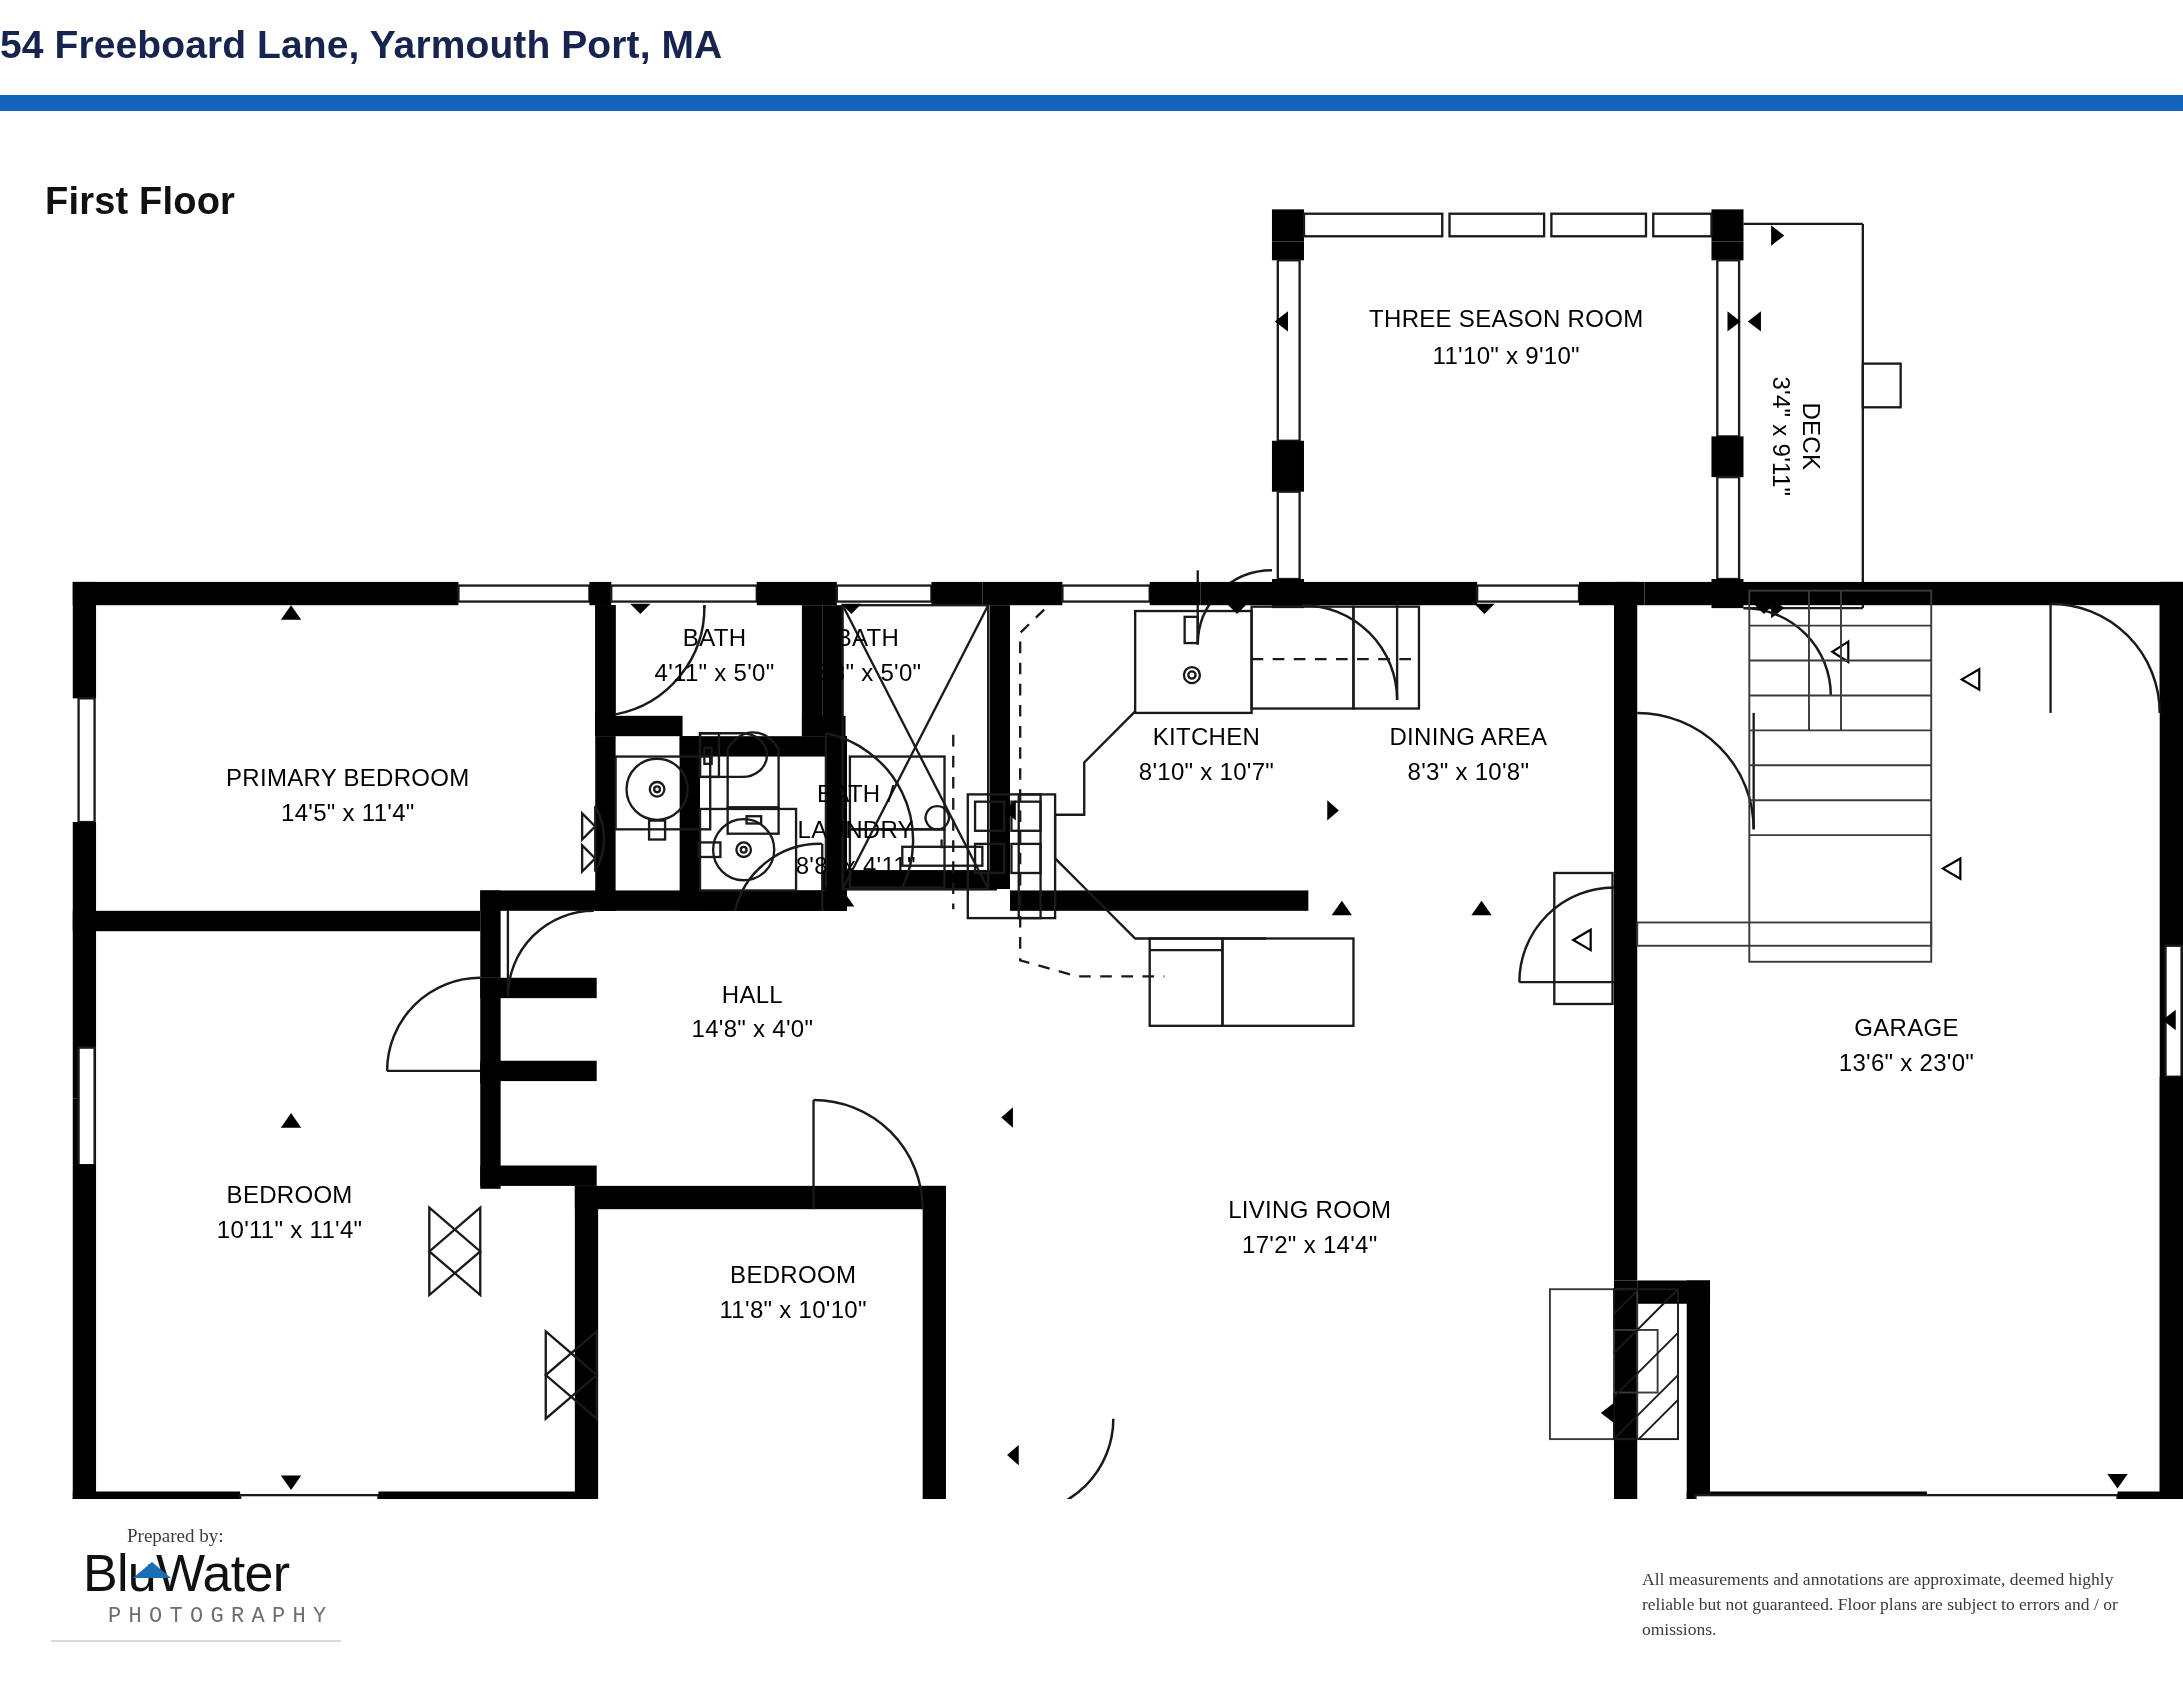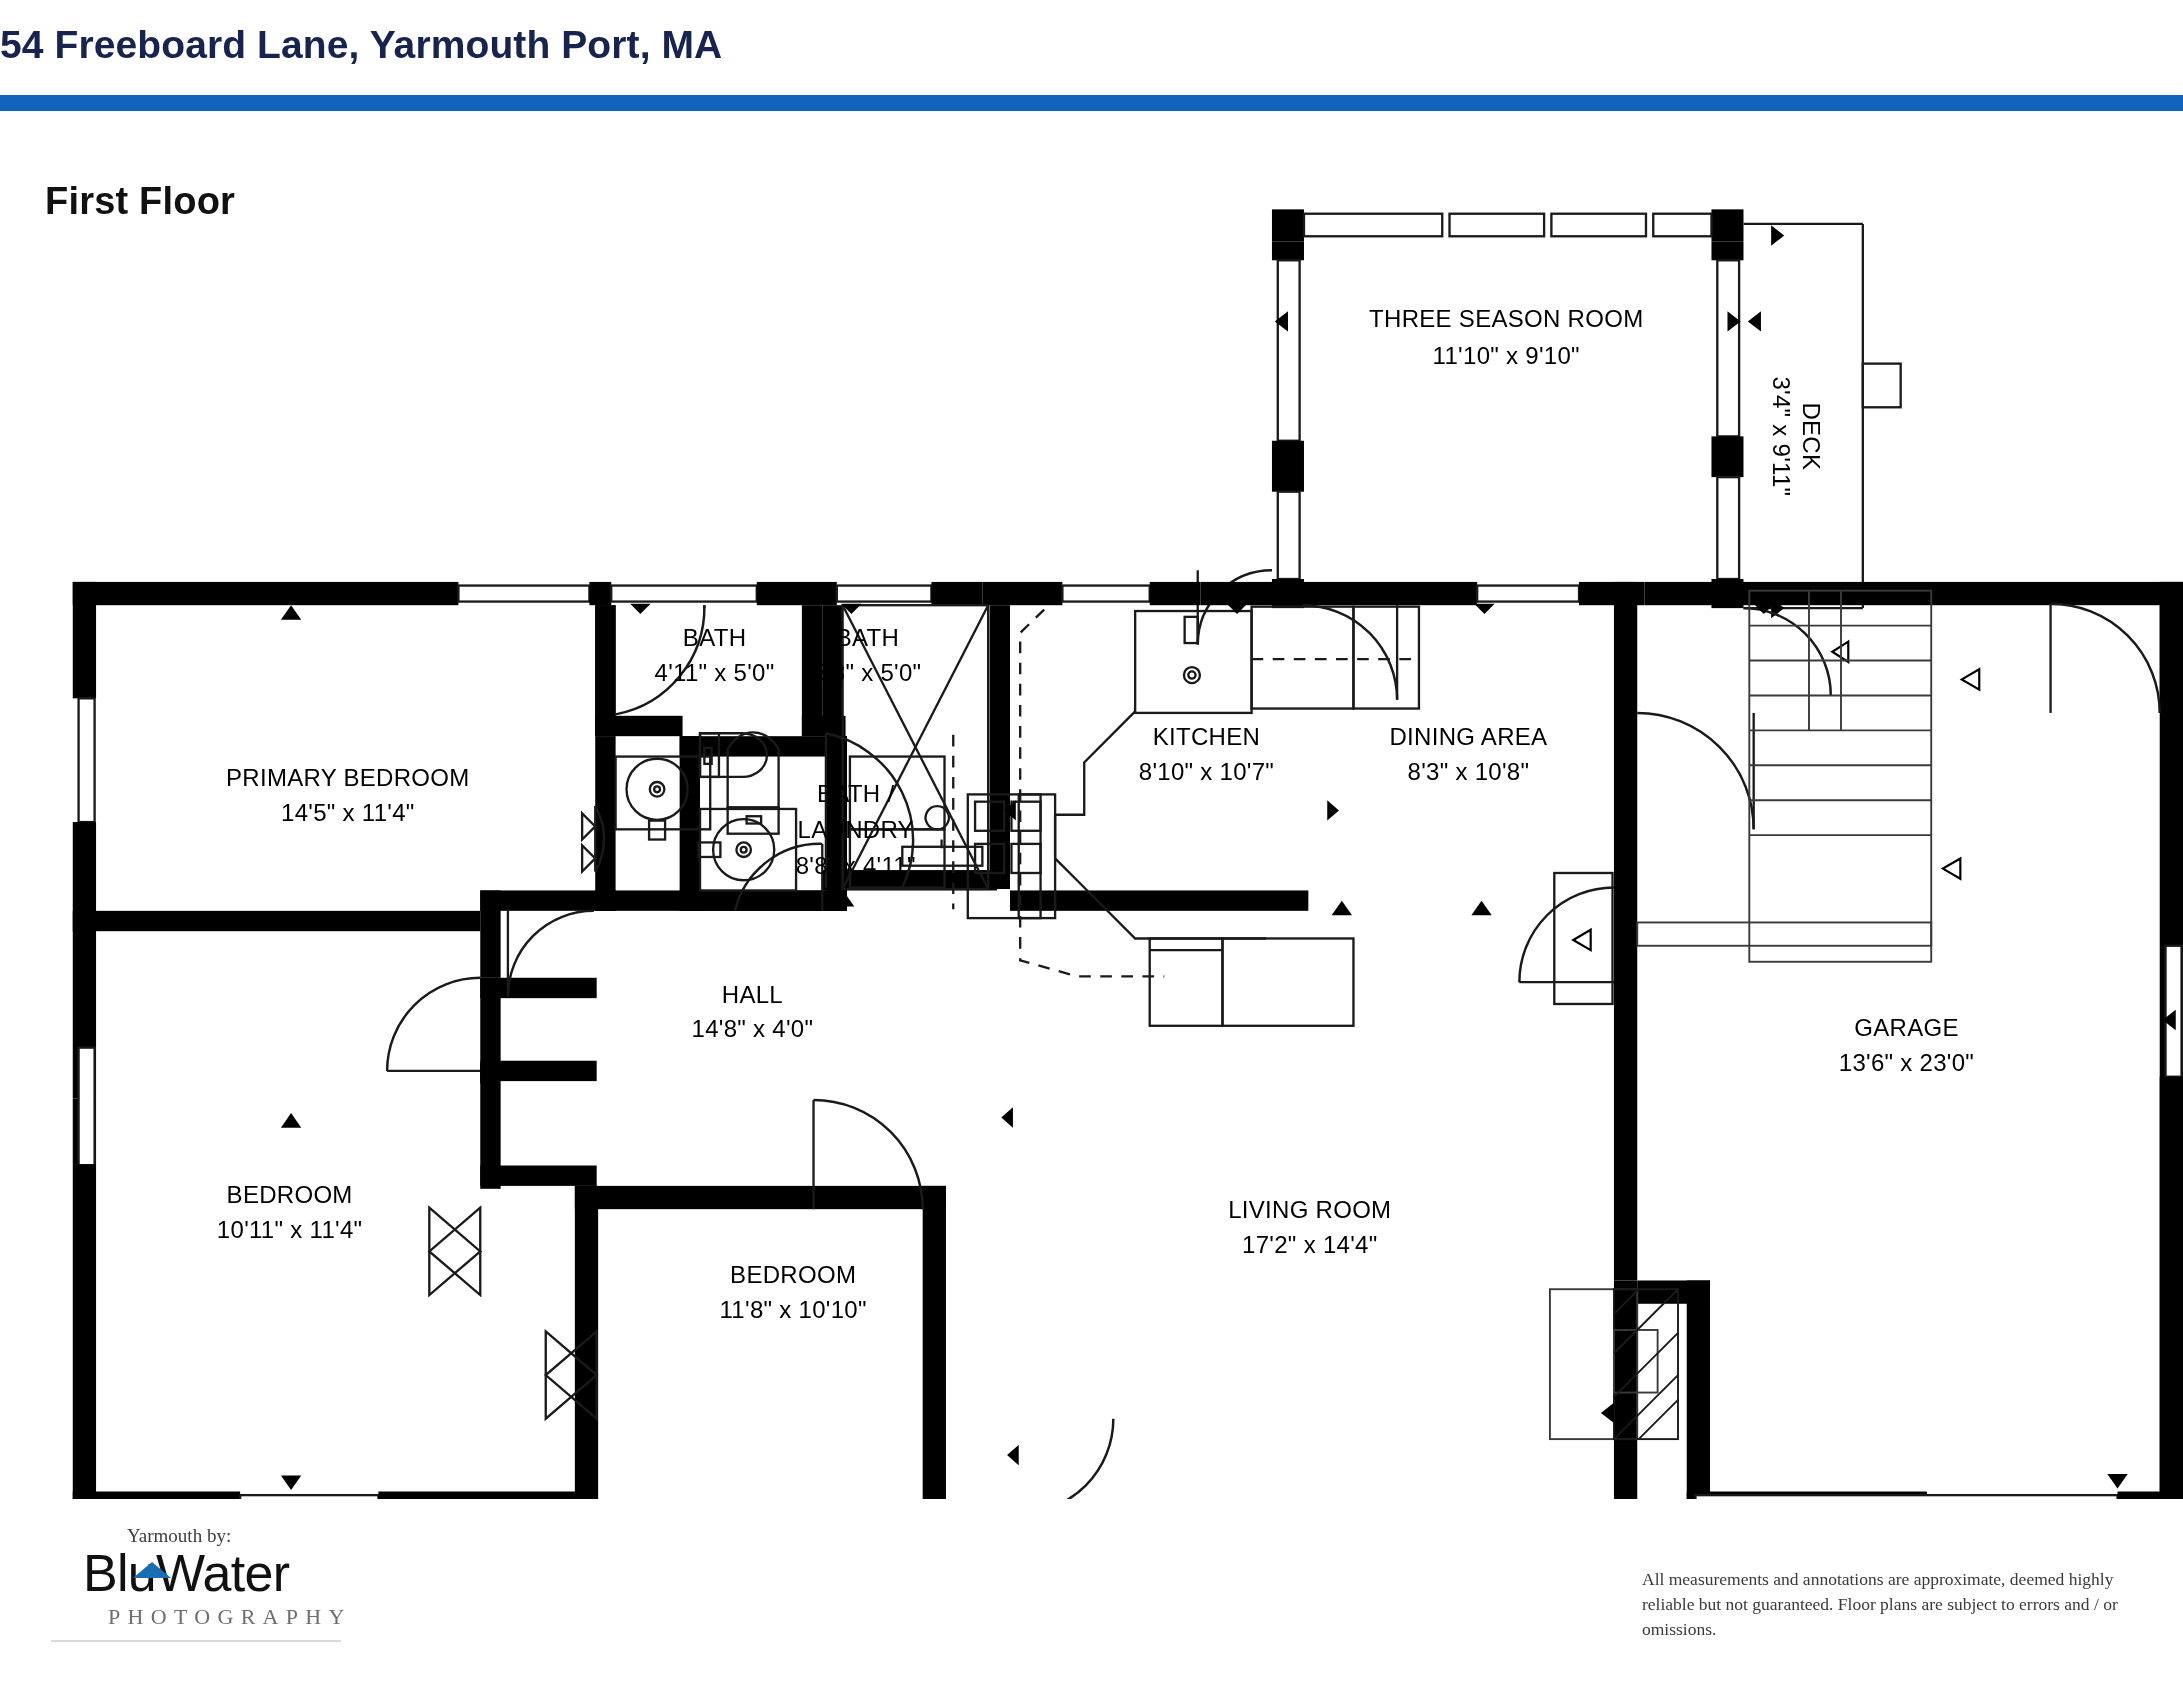"Yarmouth by:" div { text: Yarmouth -> Prepared }
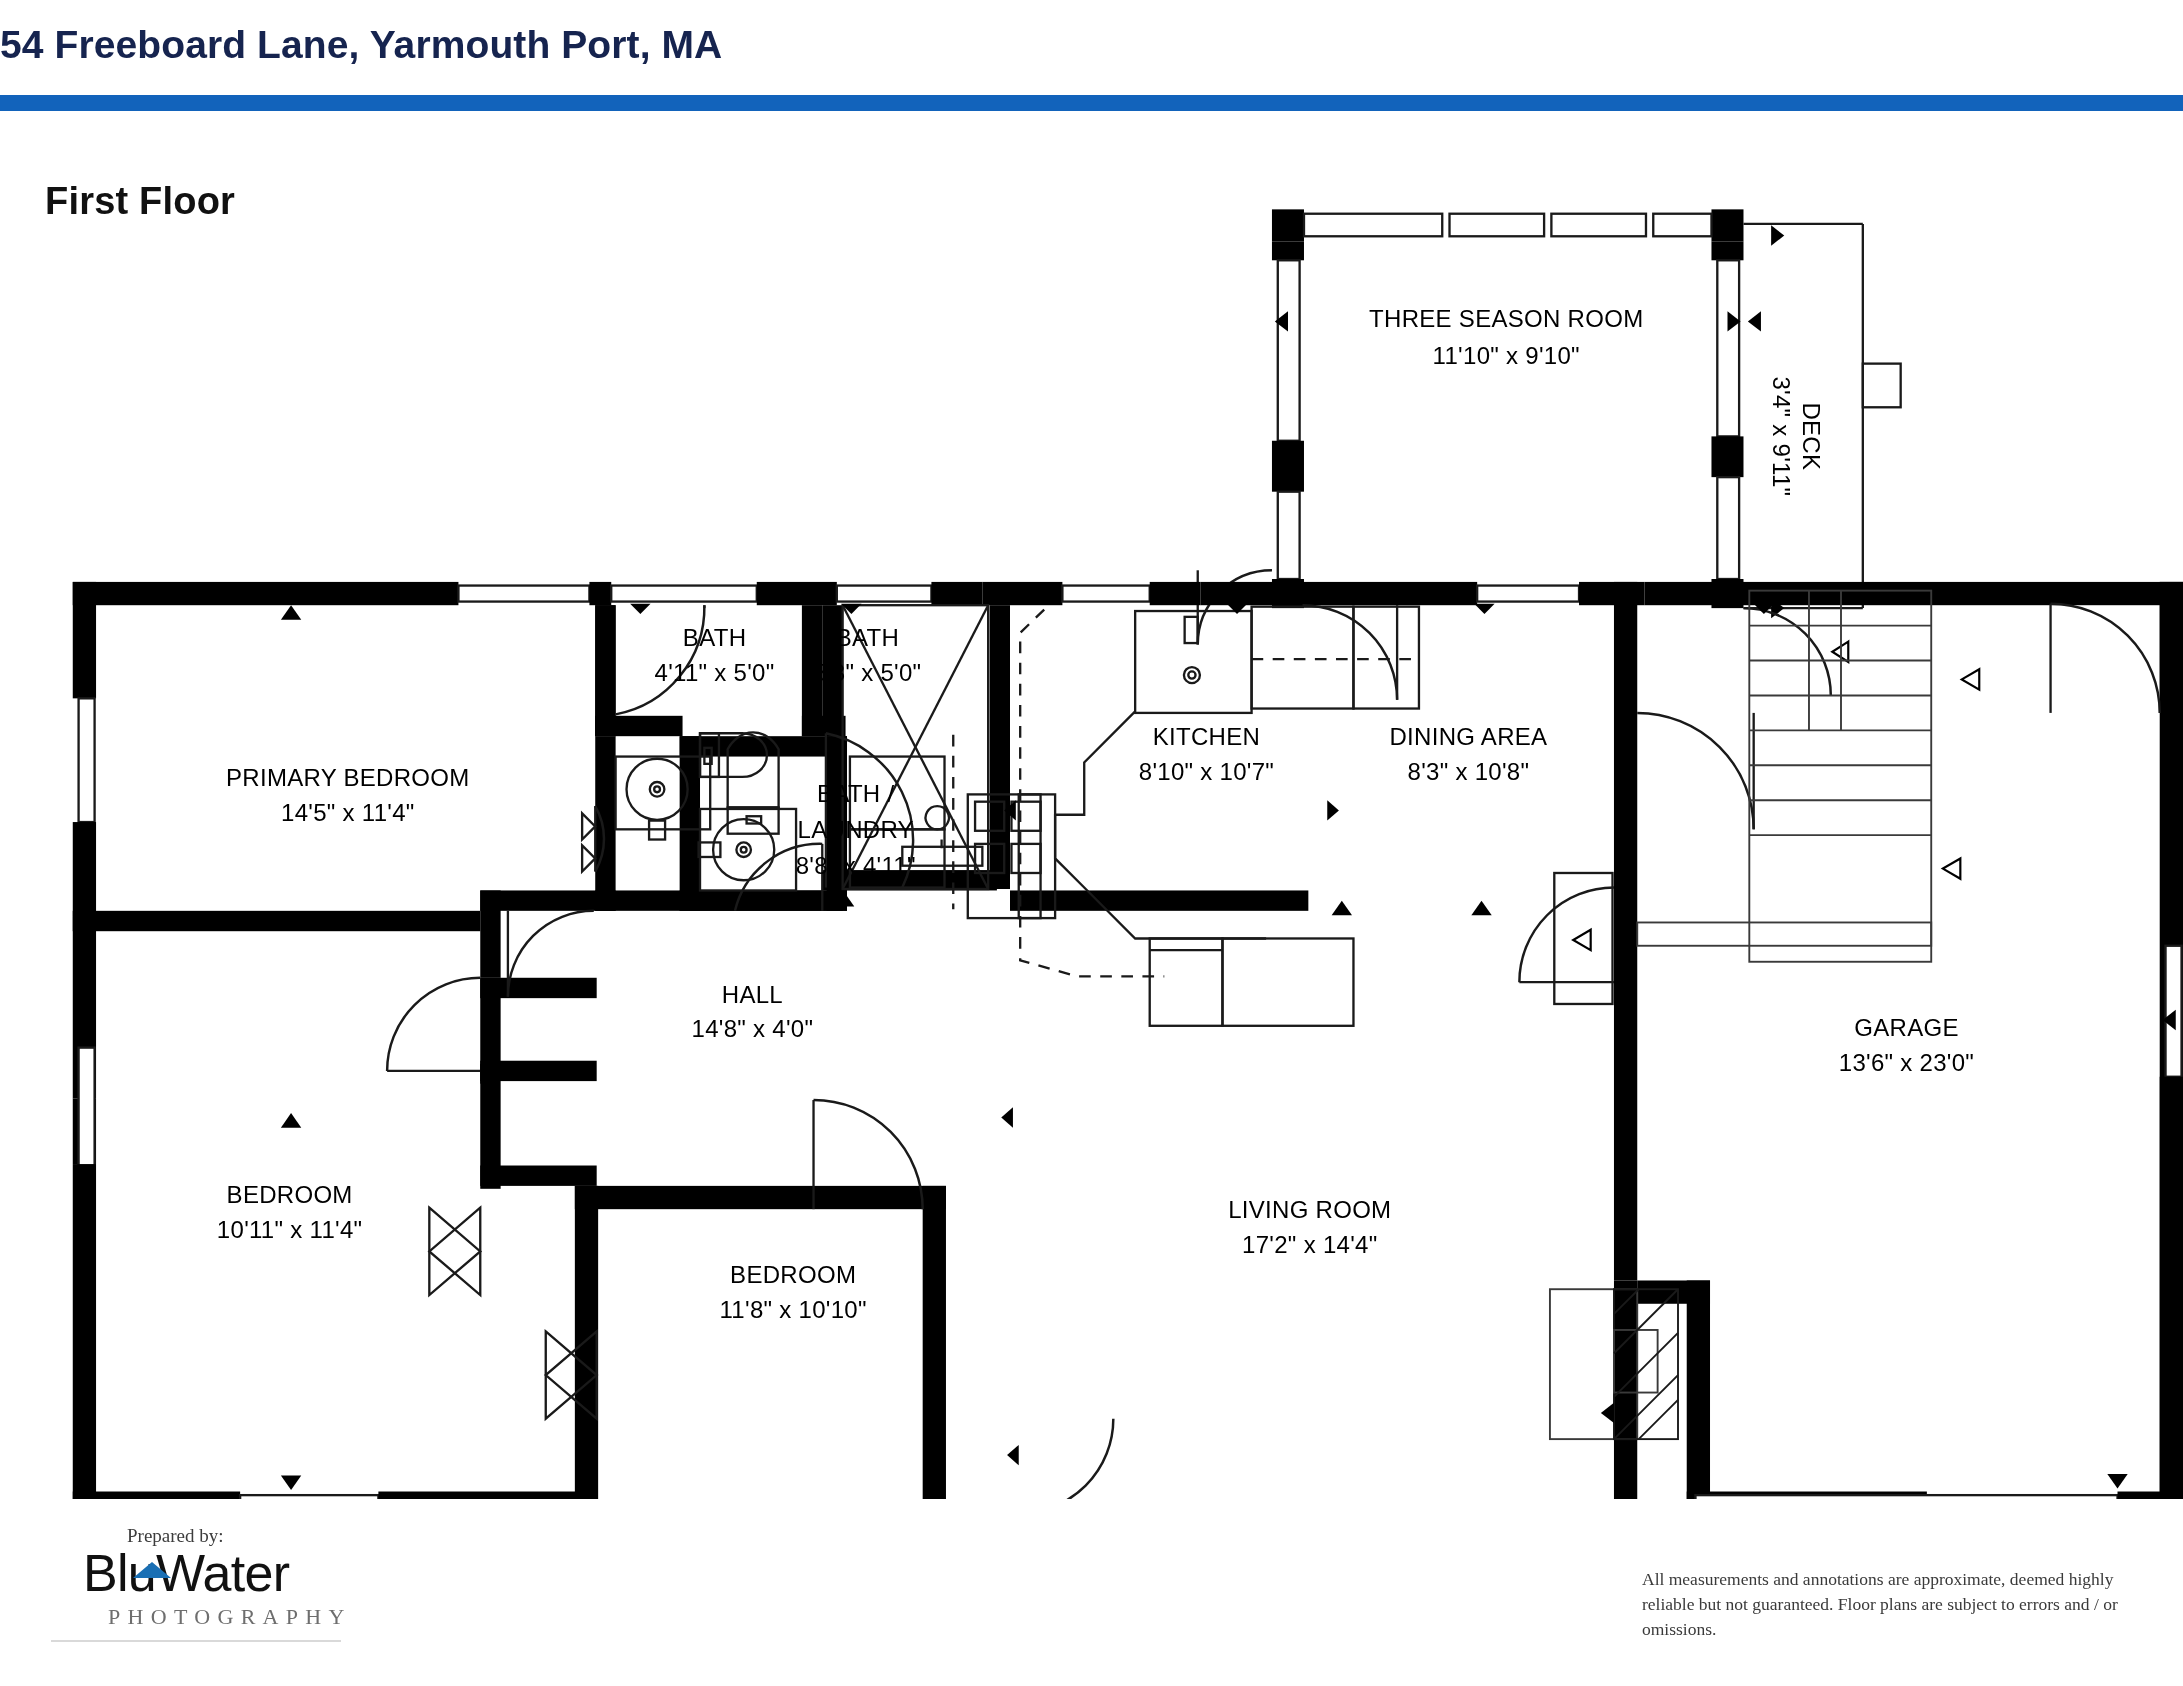"PHOTOGRAPHY" #logo-sub { font-family: Liberation Serif, serif -> Liberation Mono, monospace }
